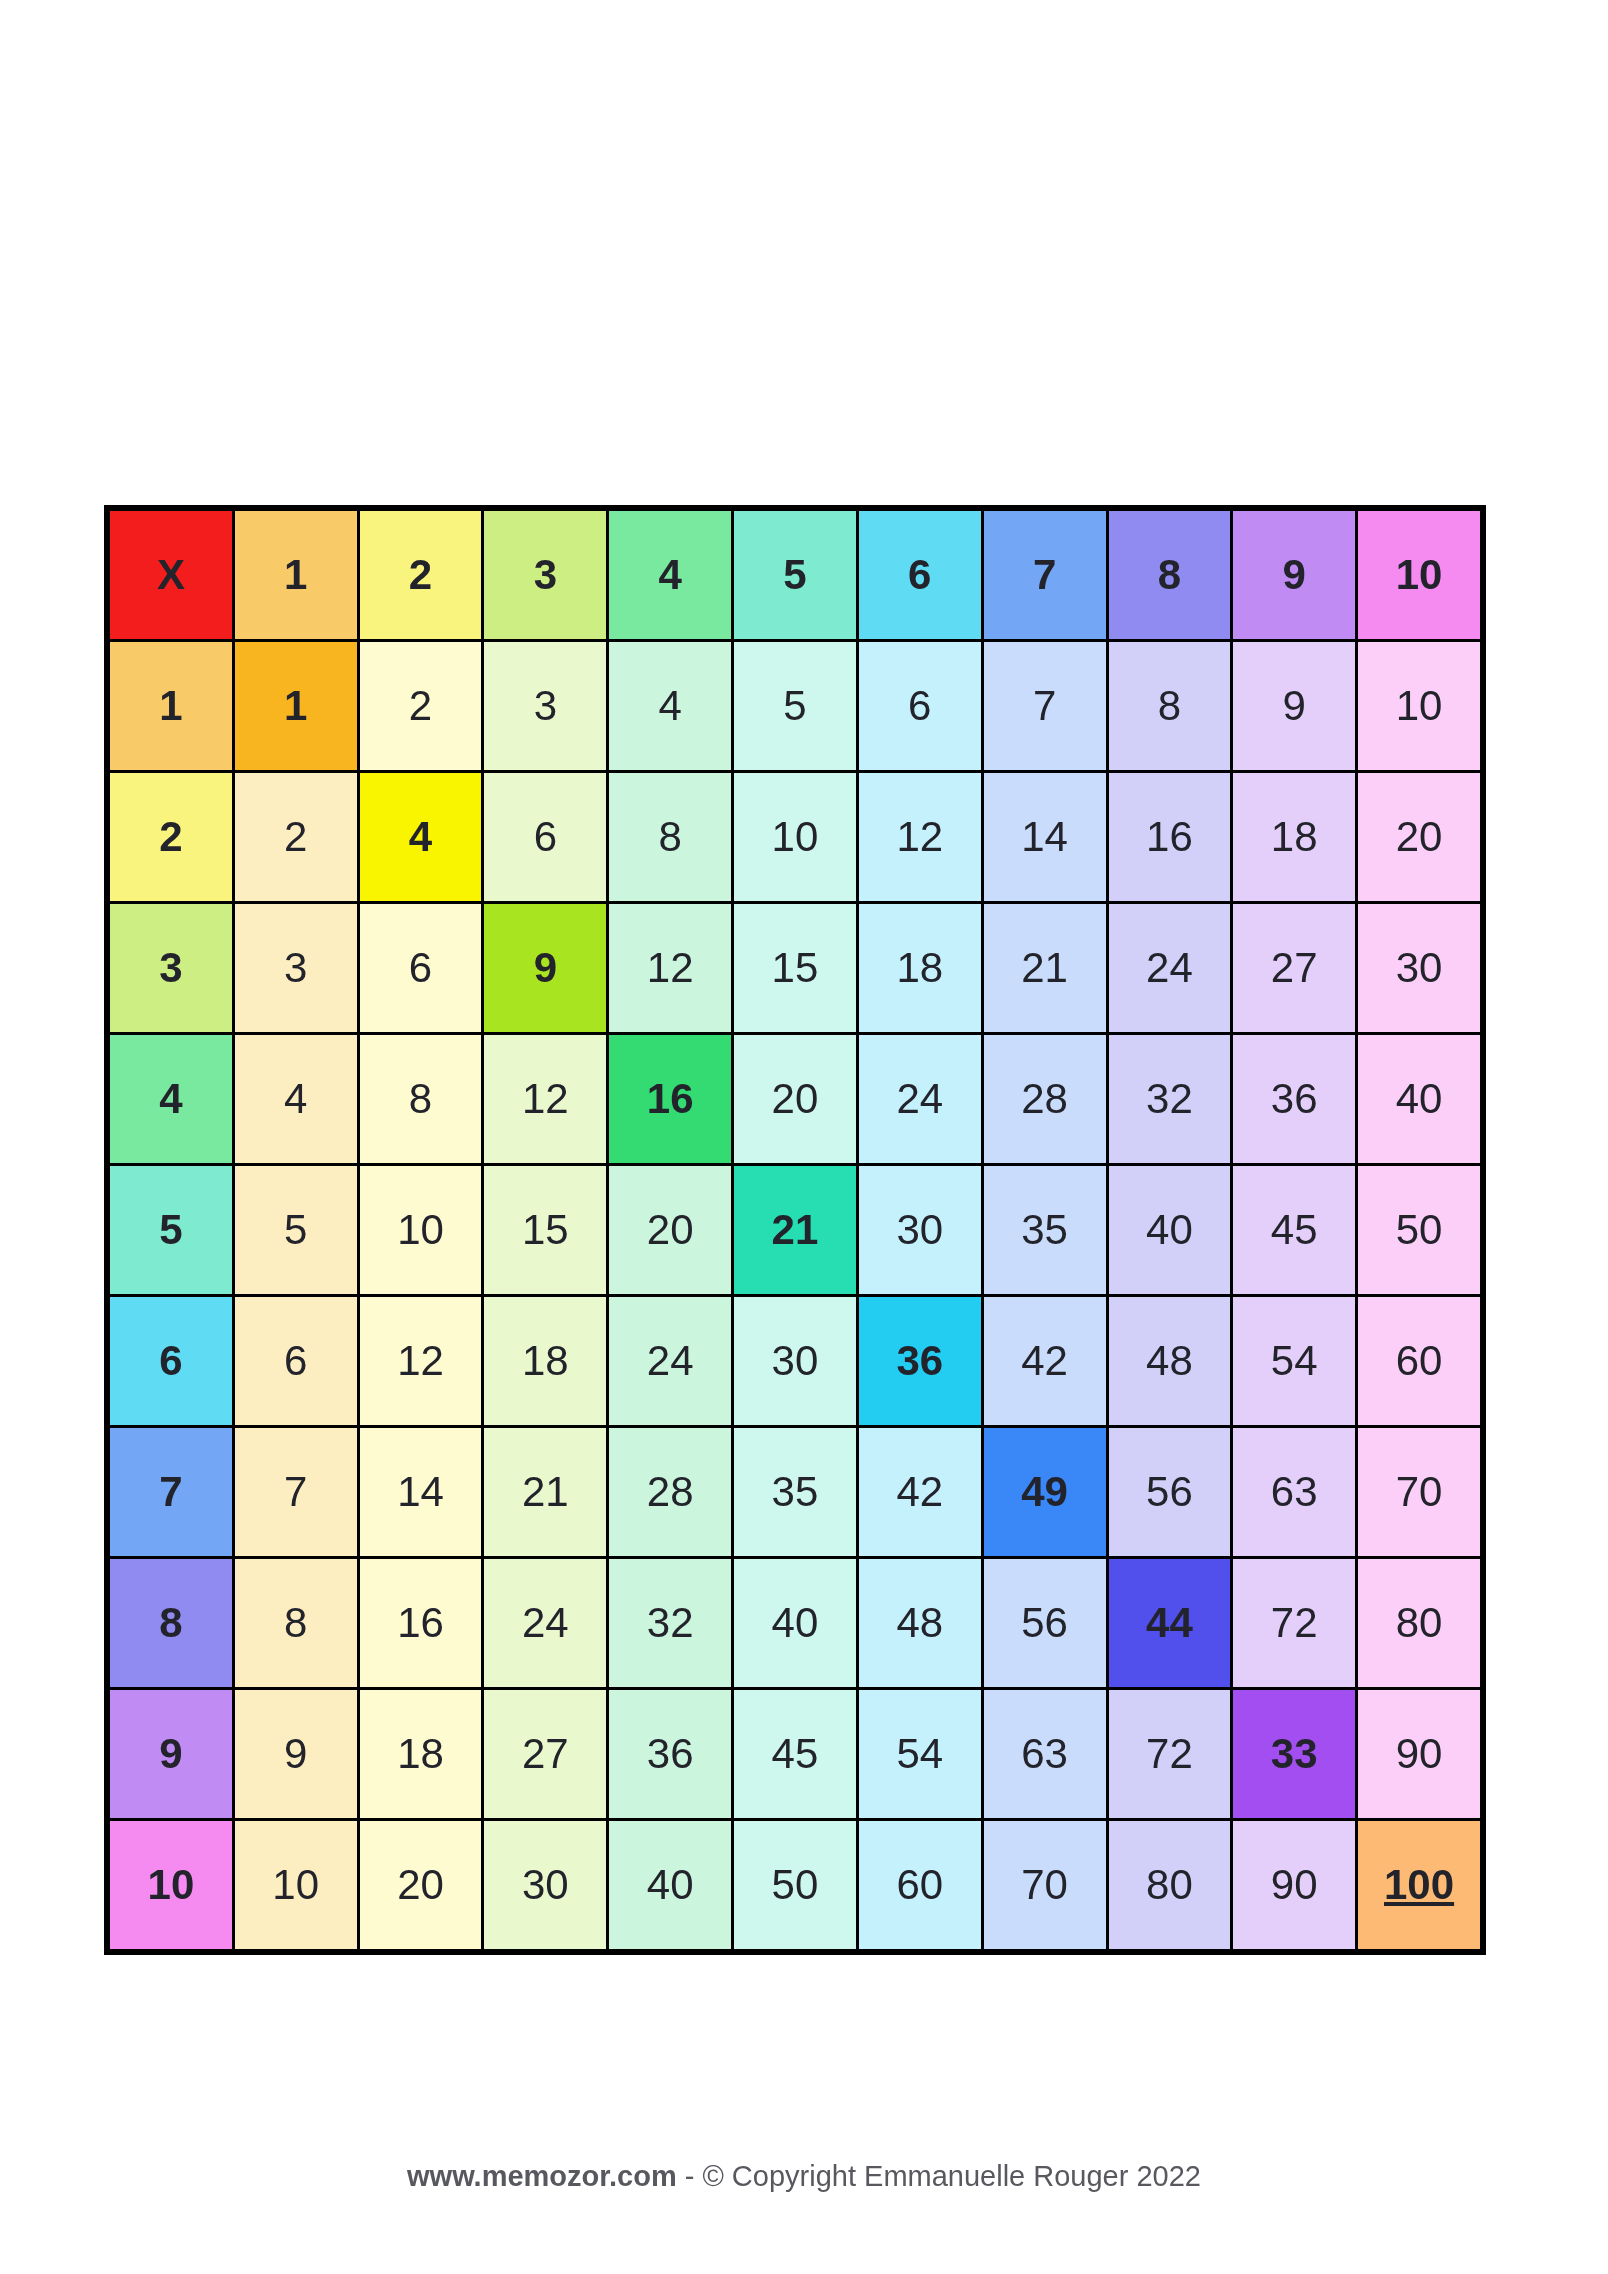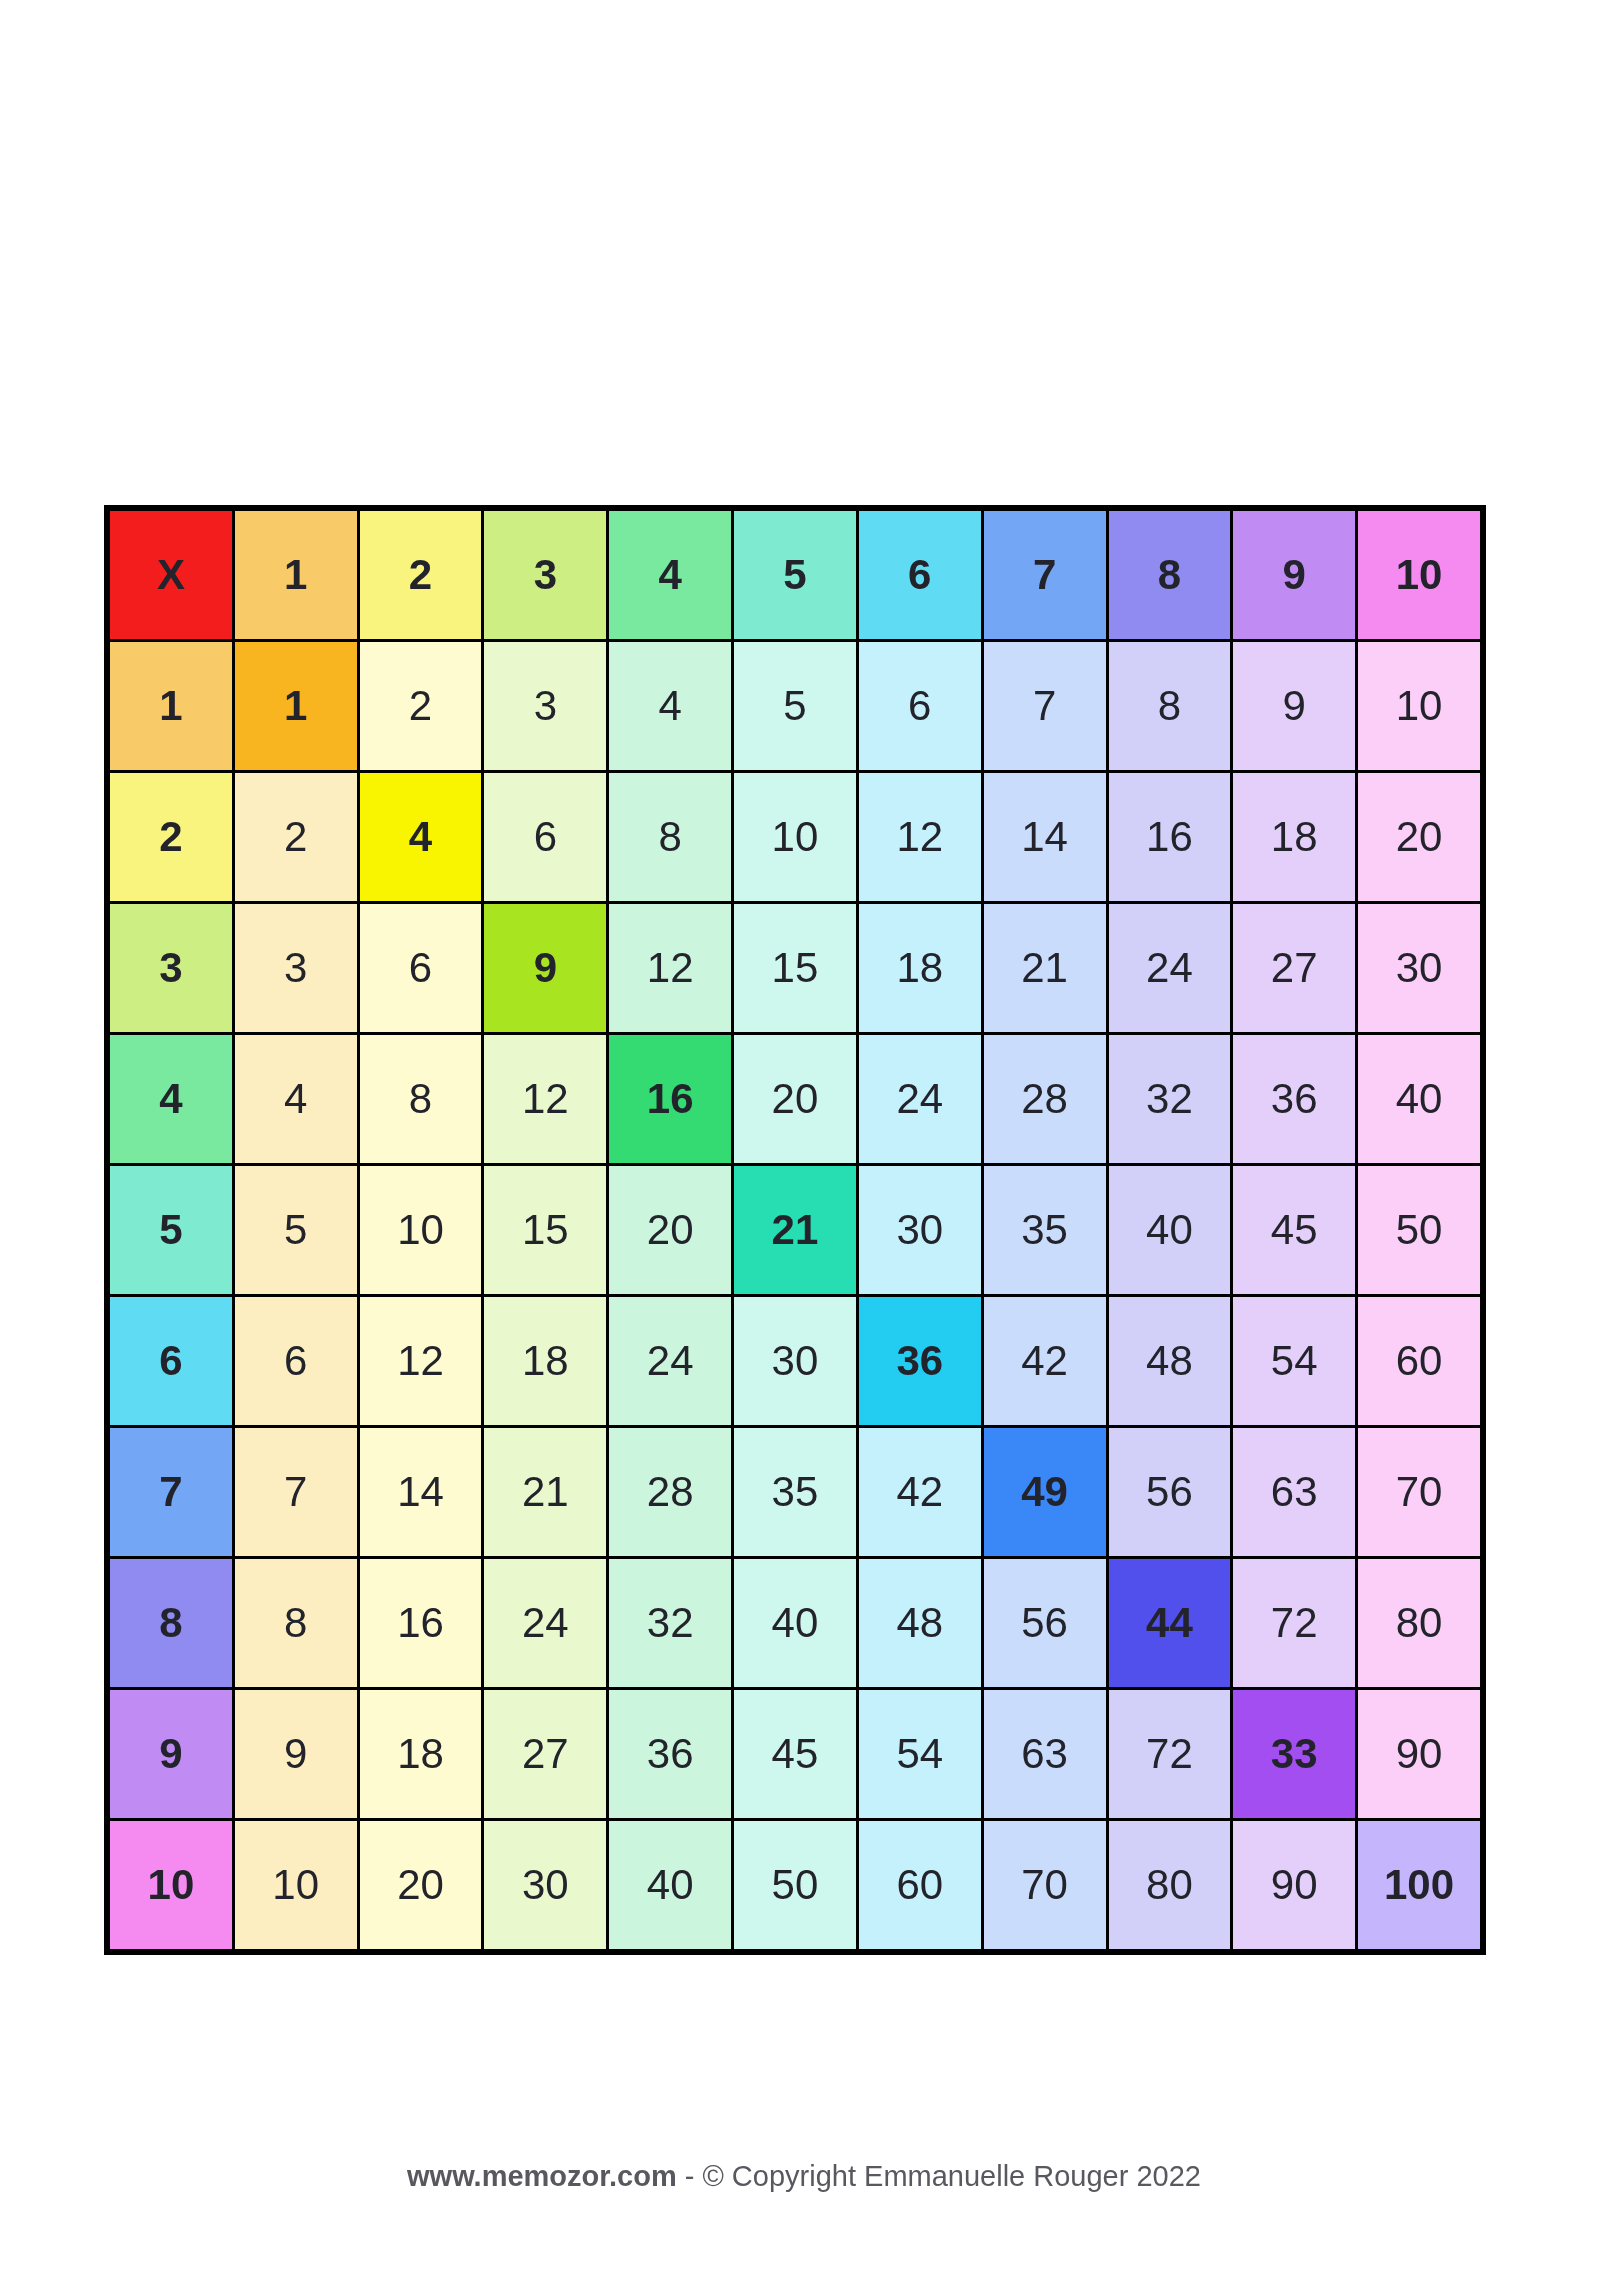"100" td.diag { background: #c4b5fd -> #fdba74; text-decoration: none -> underline }
